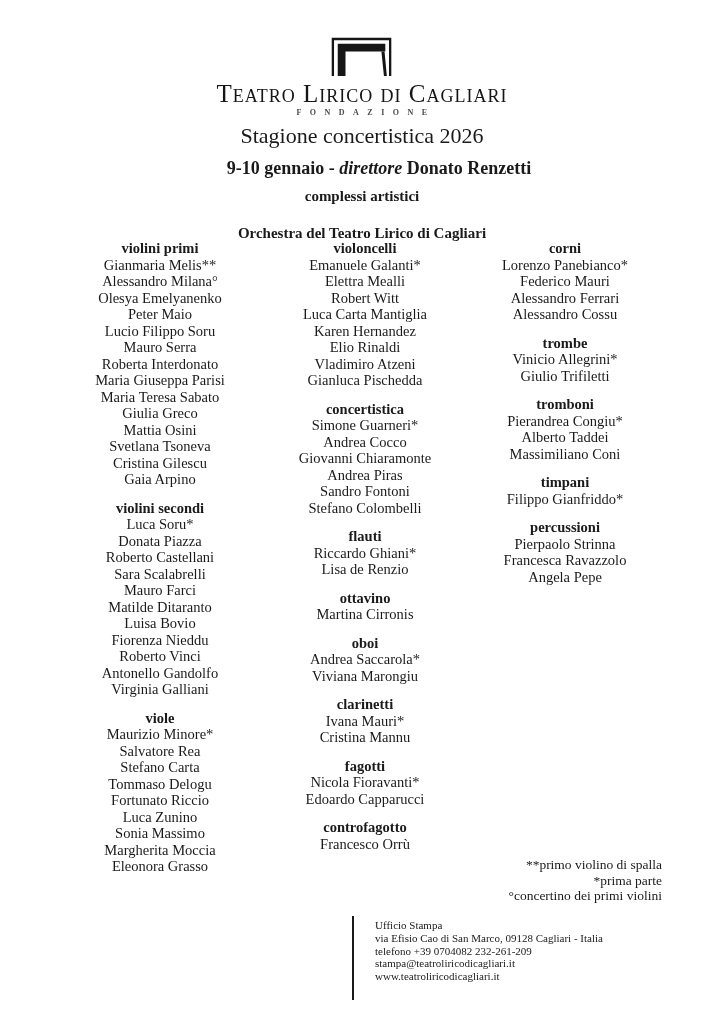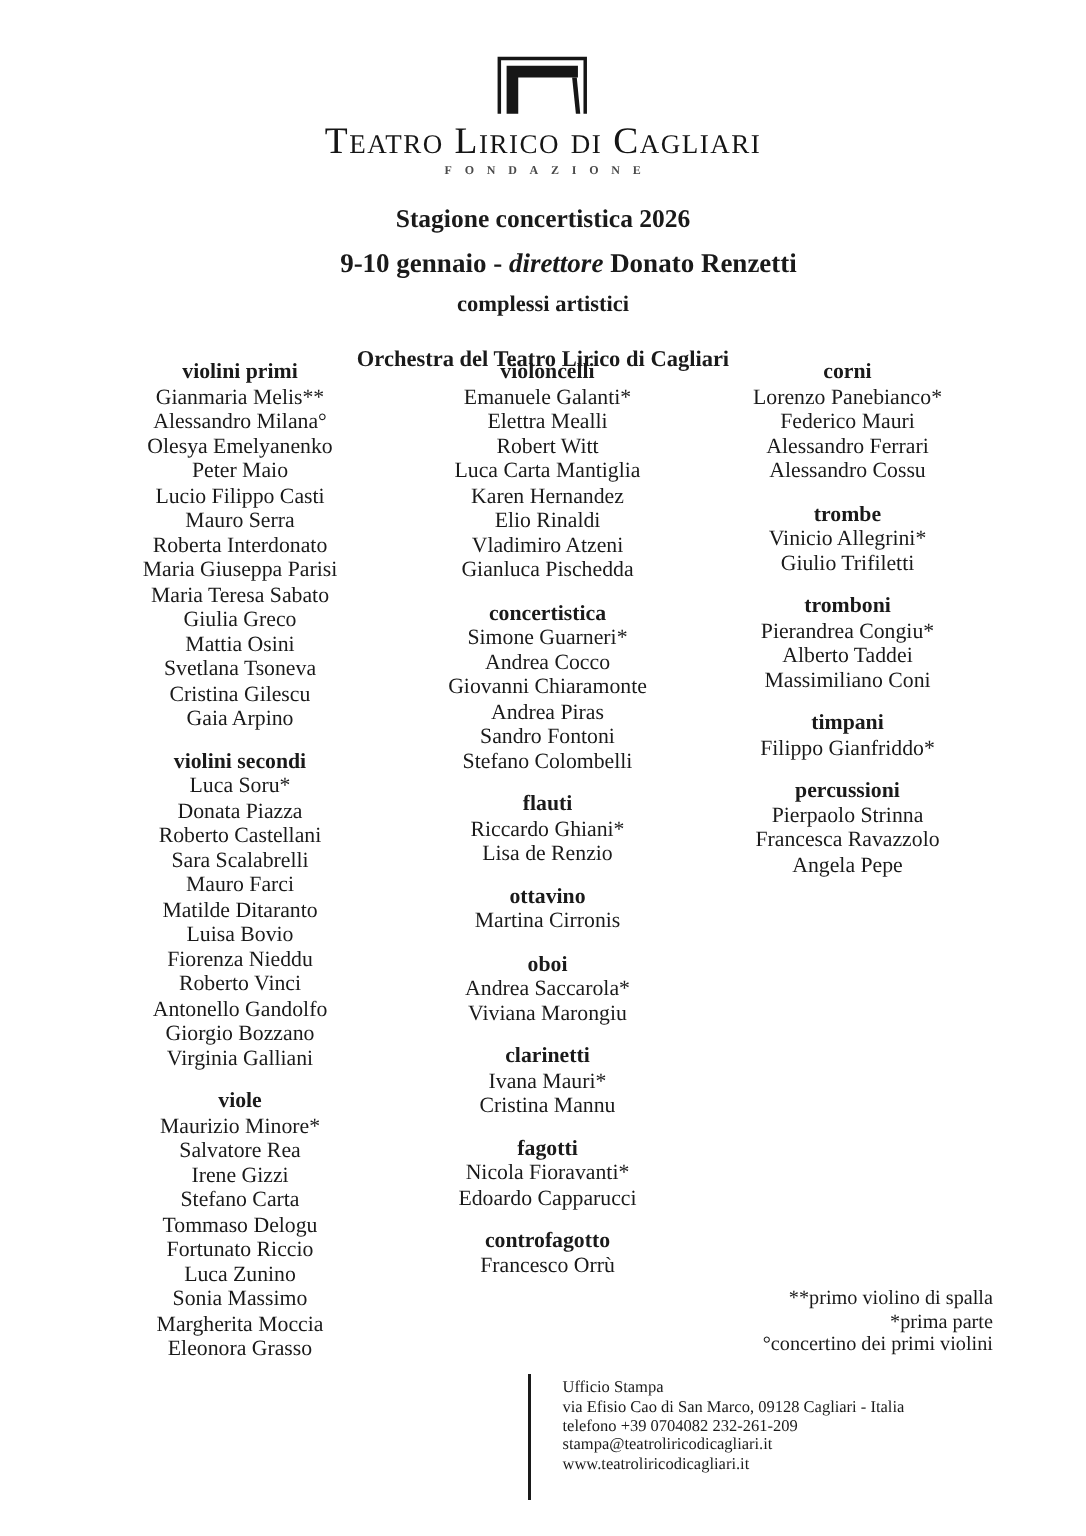"Stagione concertistica 2026" .season { font-size: 17px -> 22px; font-weight: bold -> normal; margin-top: 18px -> 6px }
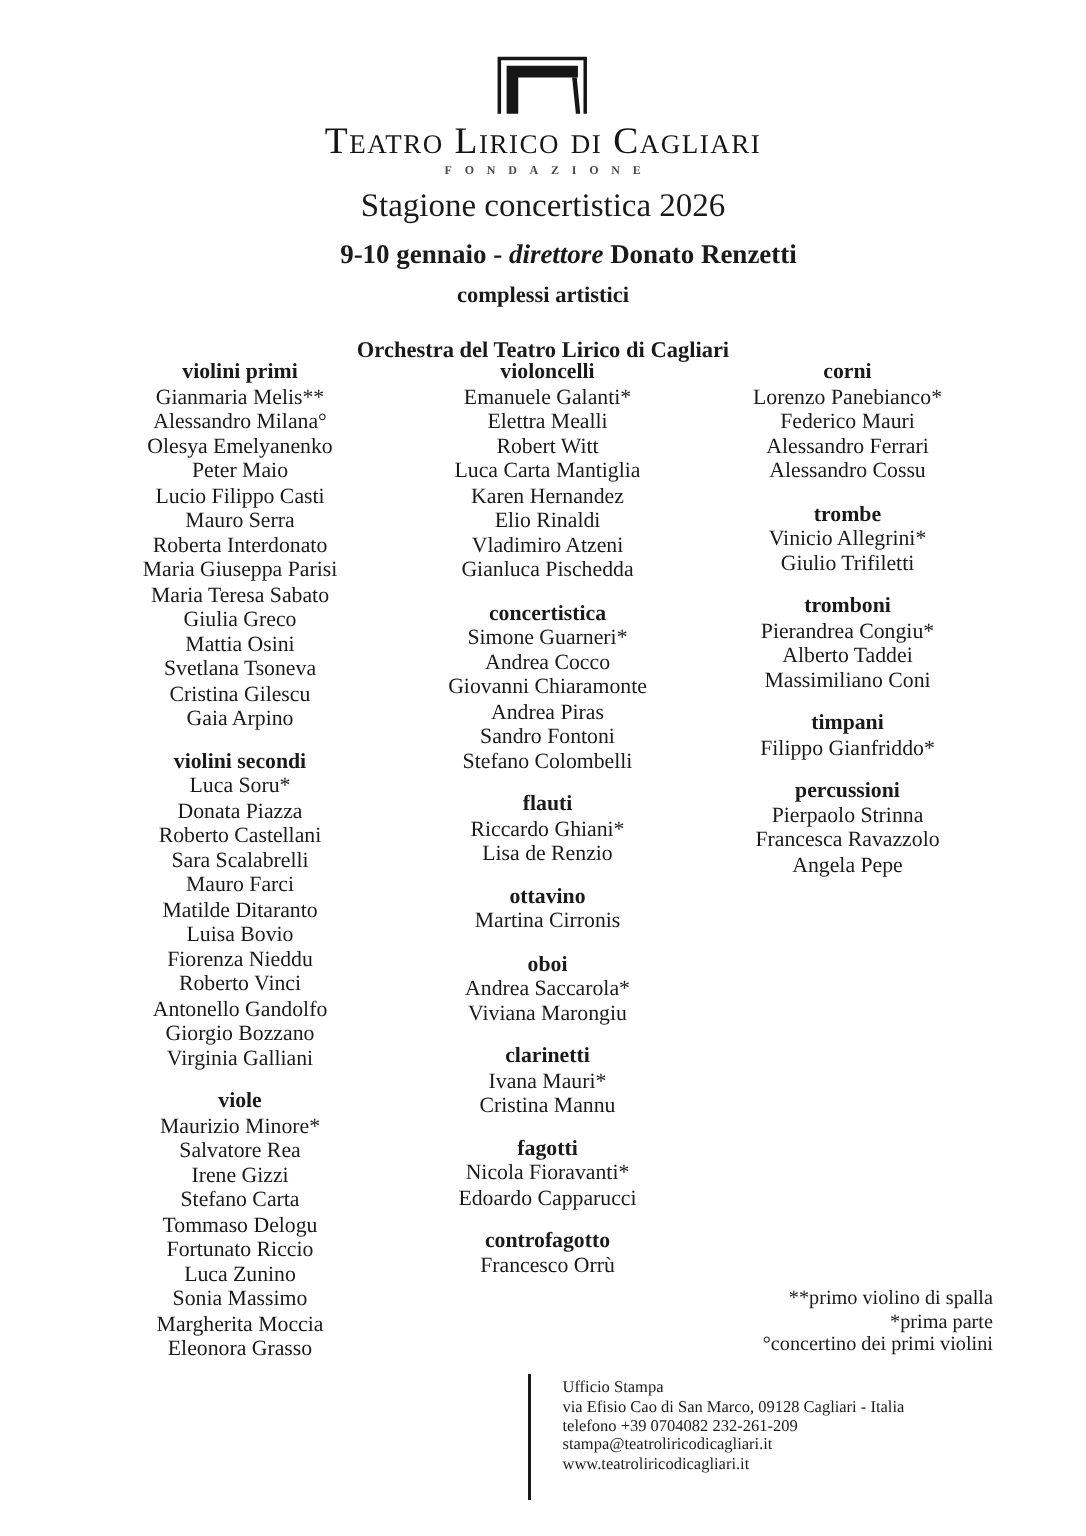"Lucio Filippo Casti" div.member { text: Casti -> Soru }
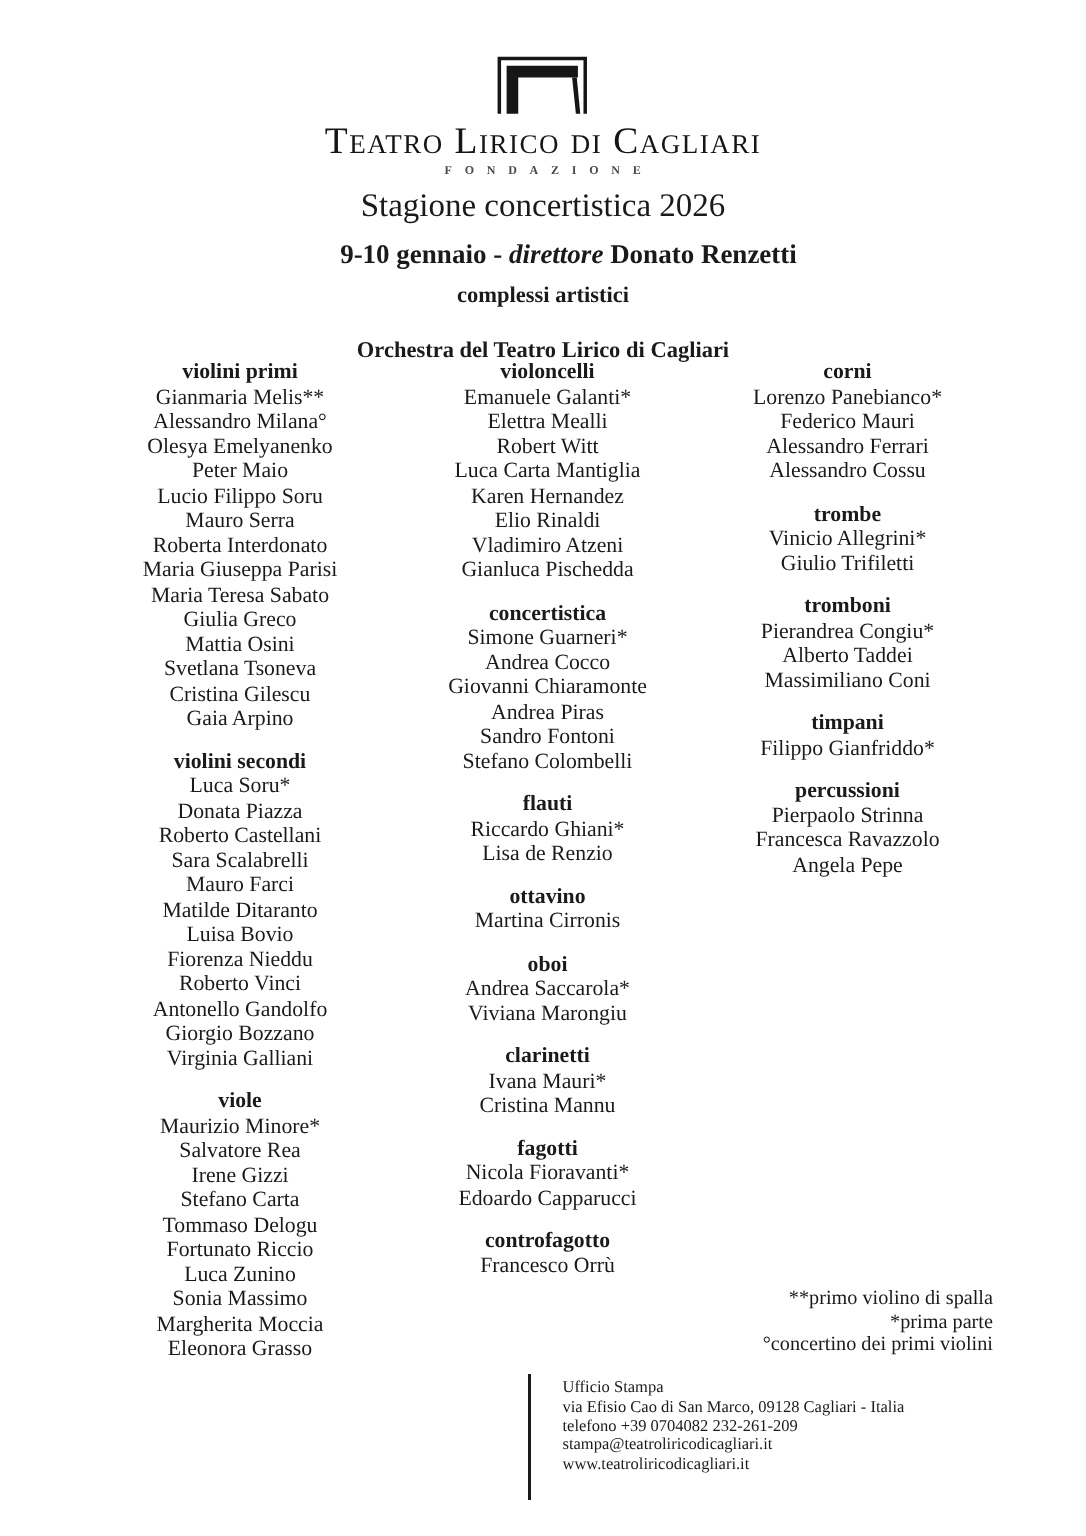"Giorgio Bozzano" div.member { html: <div>Giorgio Bozzano</div> -> none }
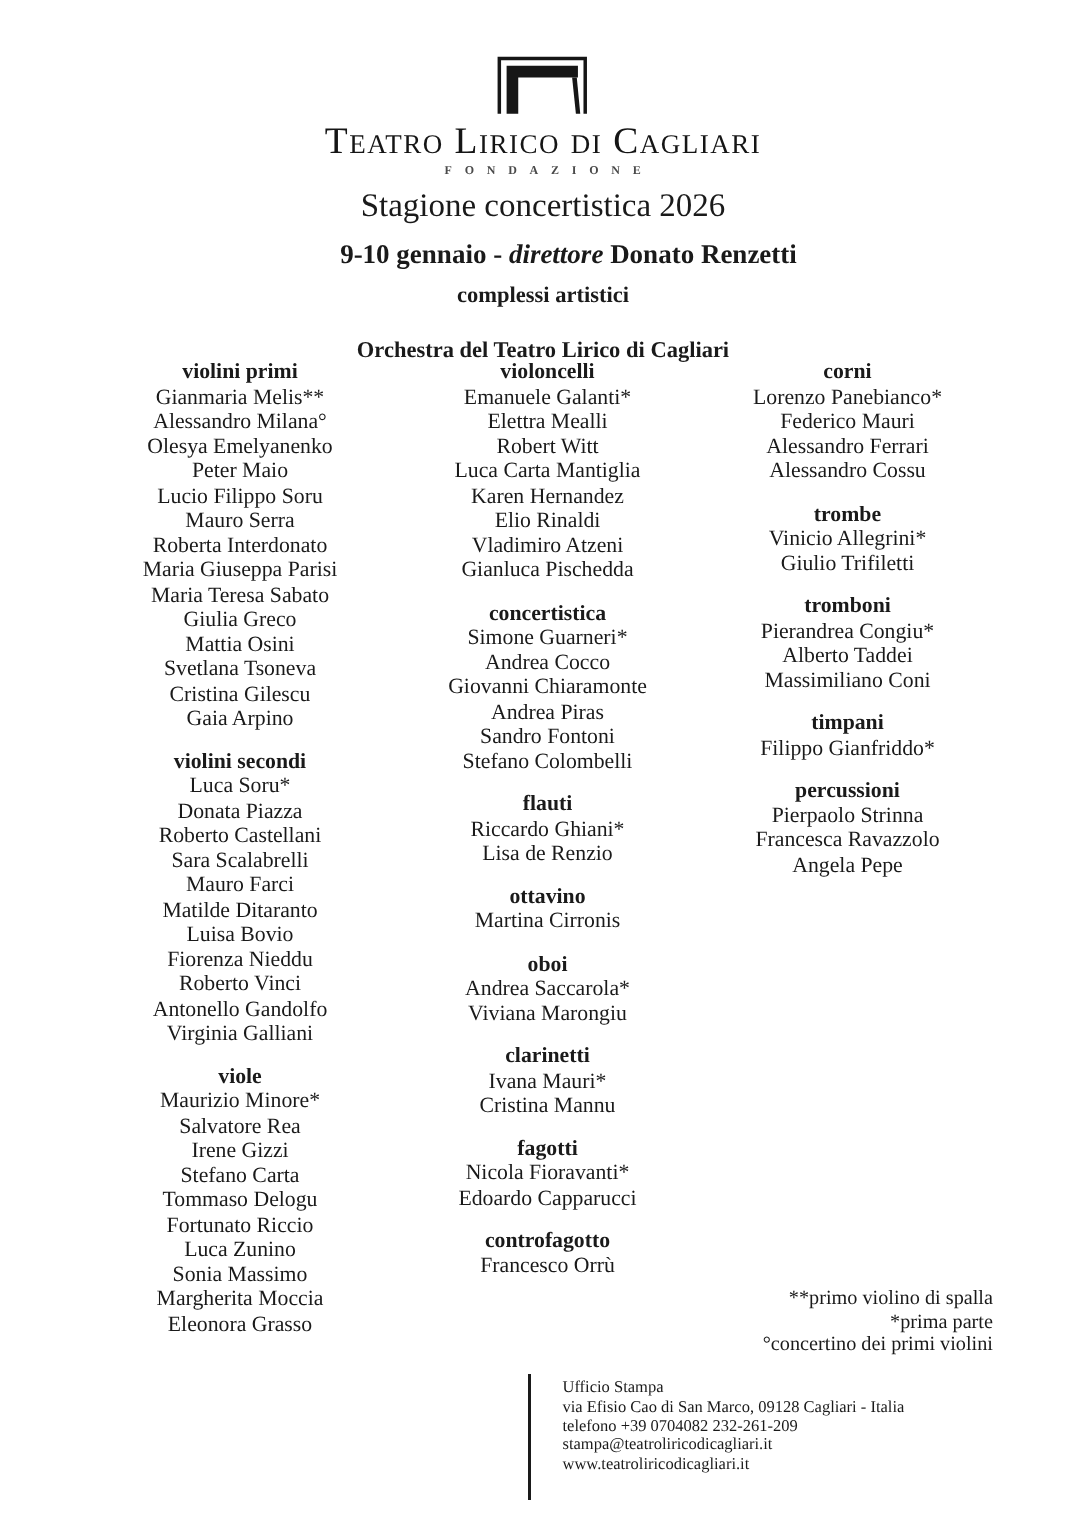"Irene Gizzi" div.member { html: <div>Irene Gizzi</div> -> none }
